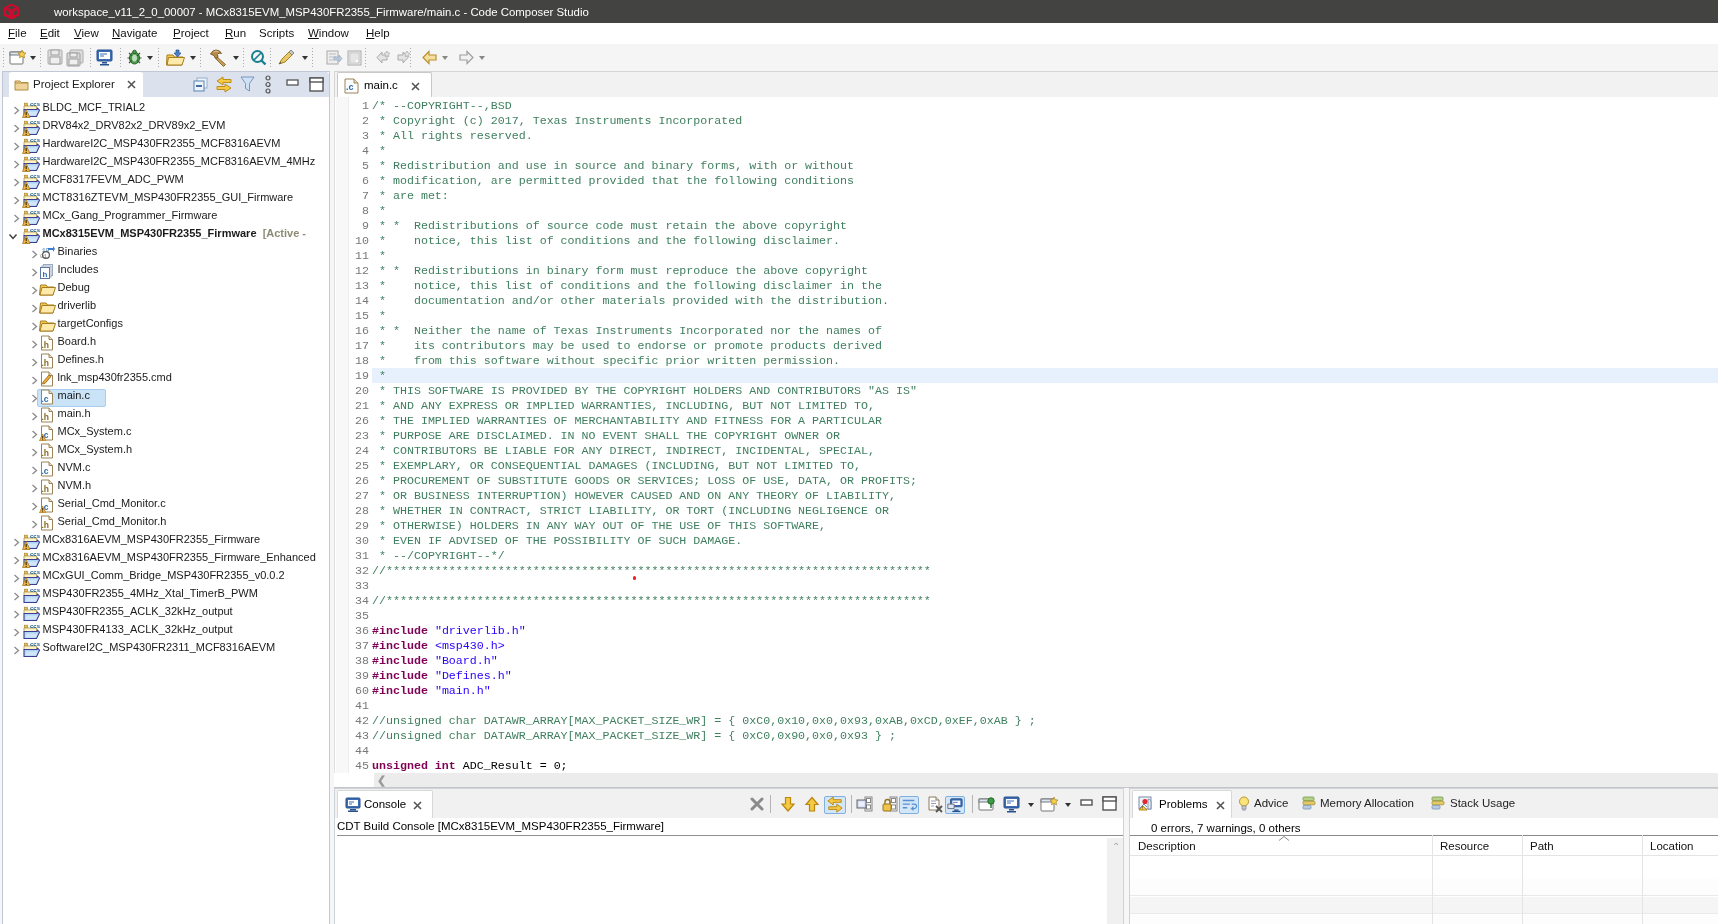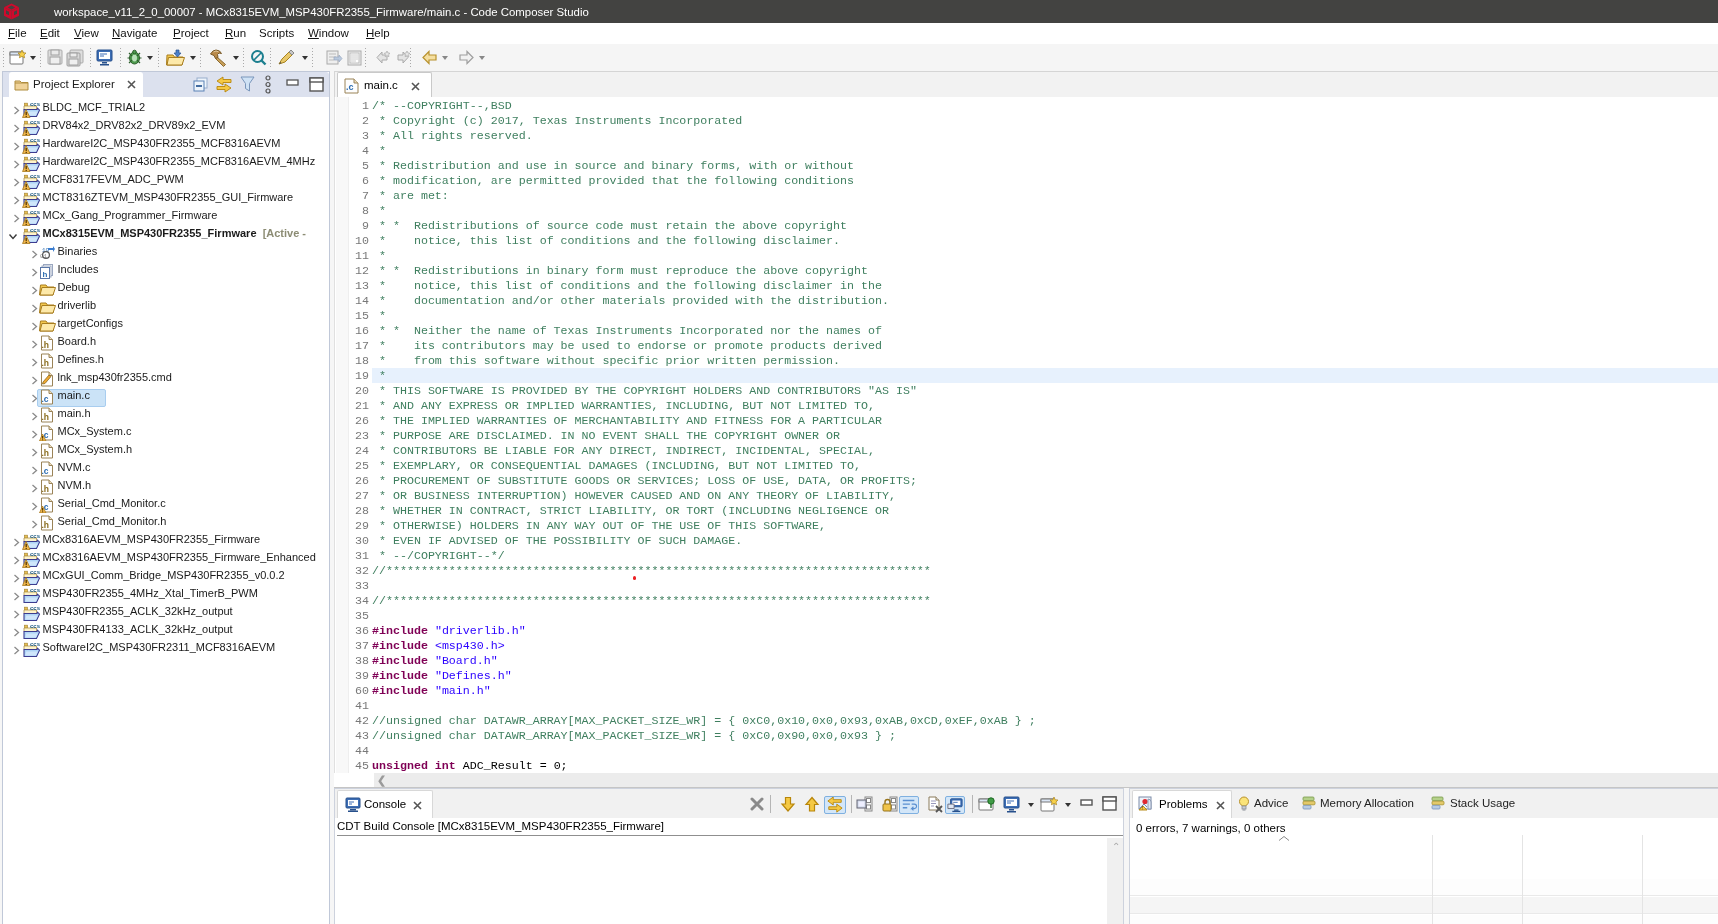"0 errors, 7 warnings, 0" #pr-sum { left: 6px -> 21px }
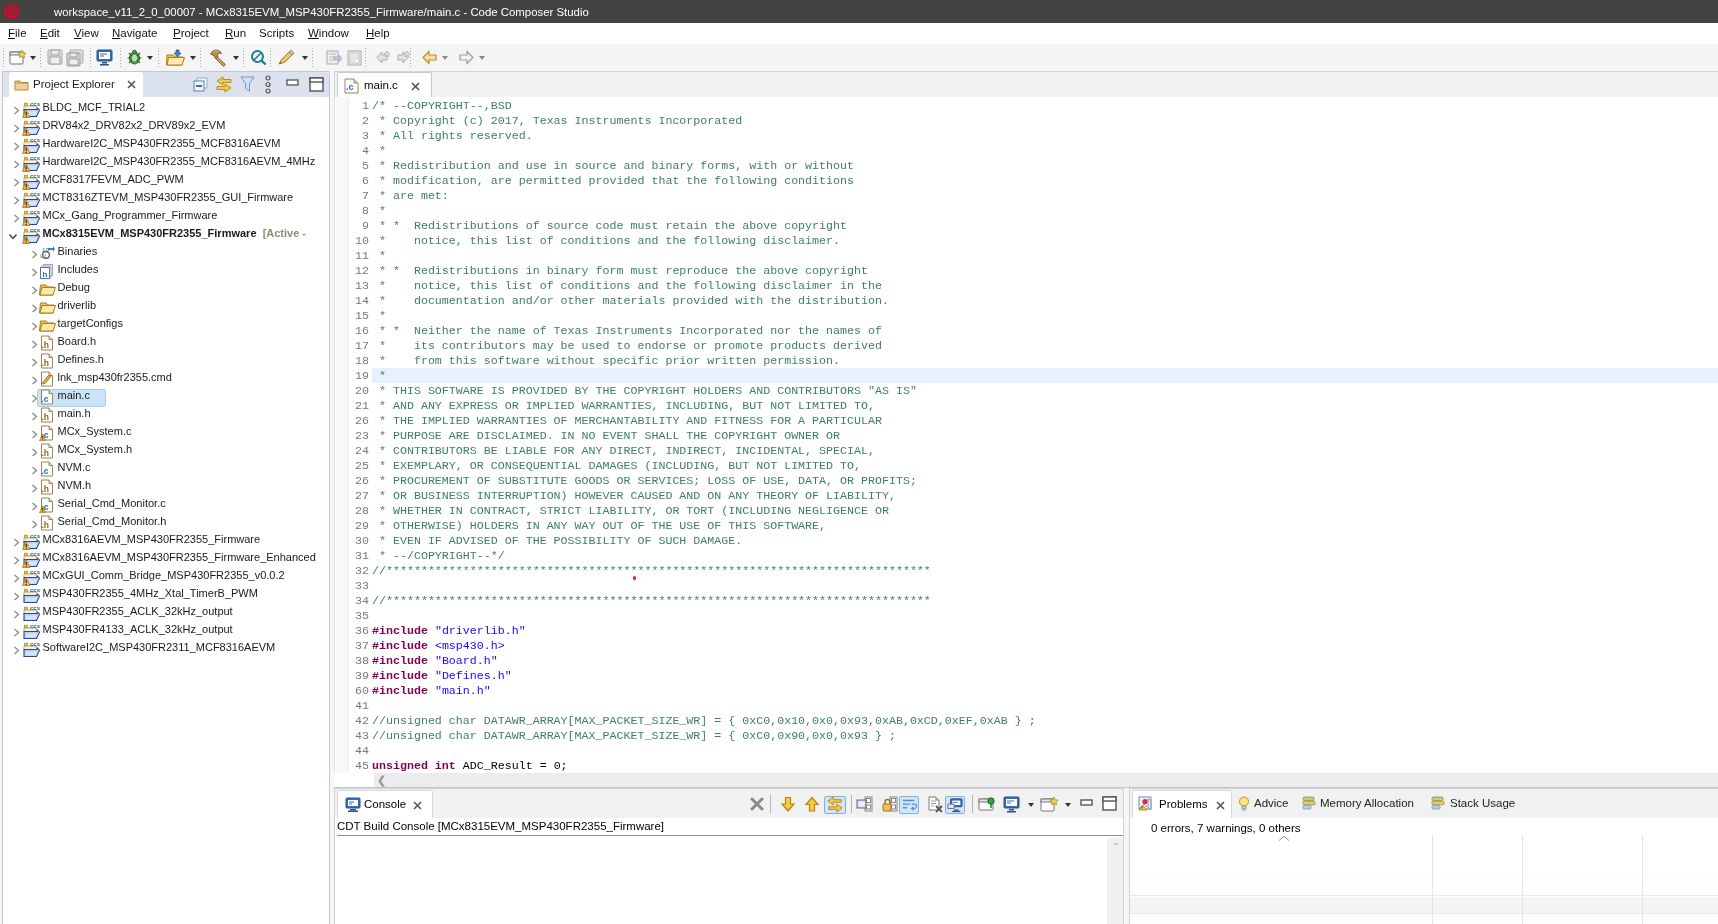"Description" div.hrow { html: none -> <div> <span>Description</span> <span>Resource</span> <span>Path</span> <span>Location</span> </div> }
